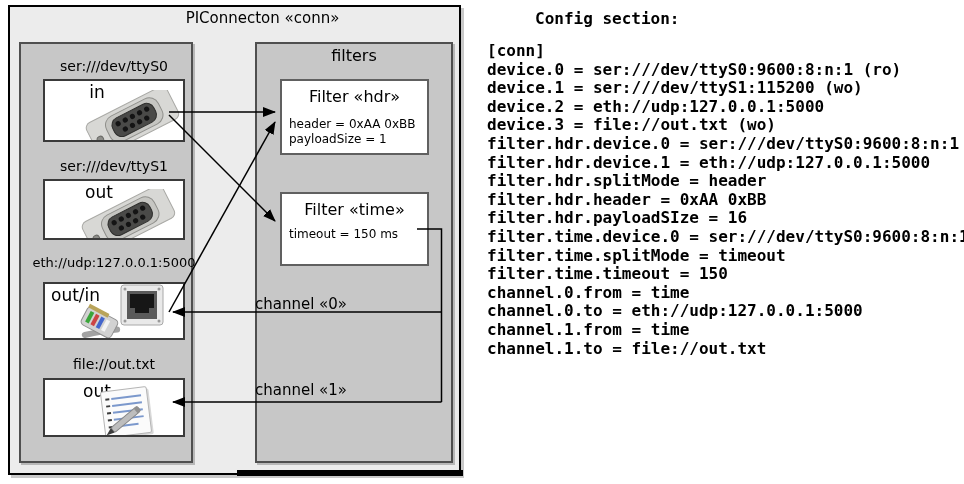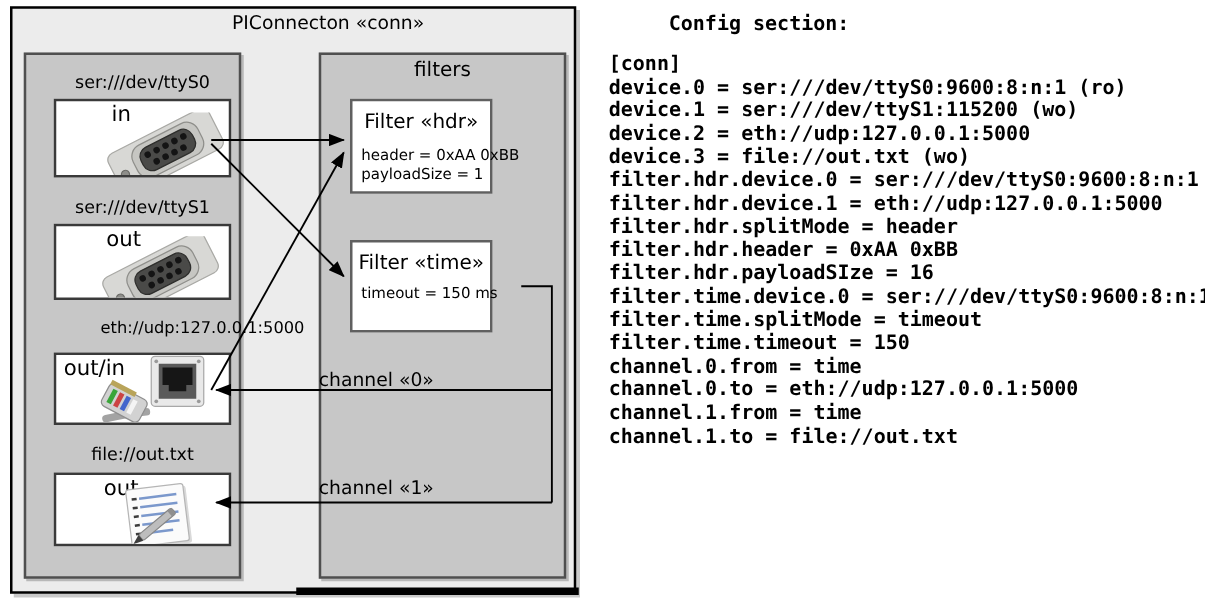"Filter «hdr»" .filter-box { width: 114px -> 149px }
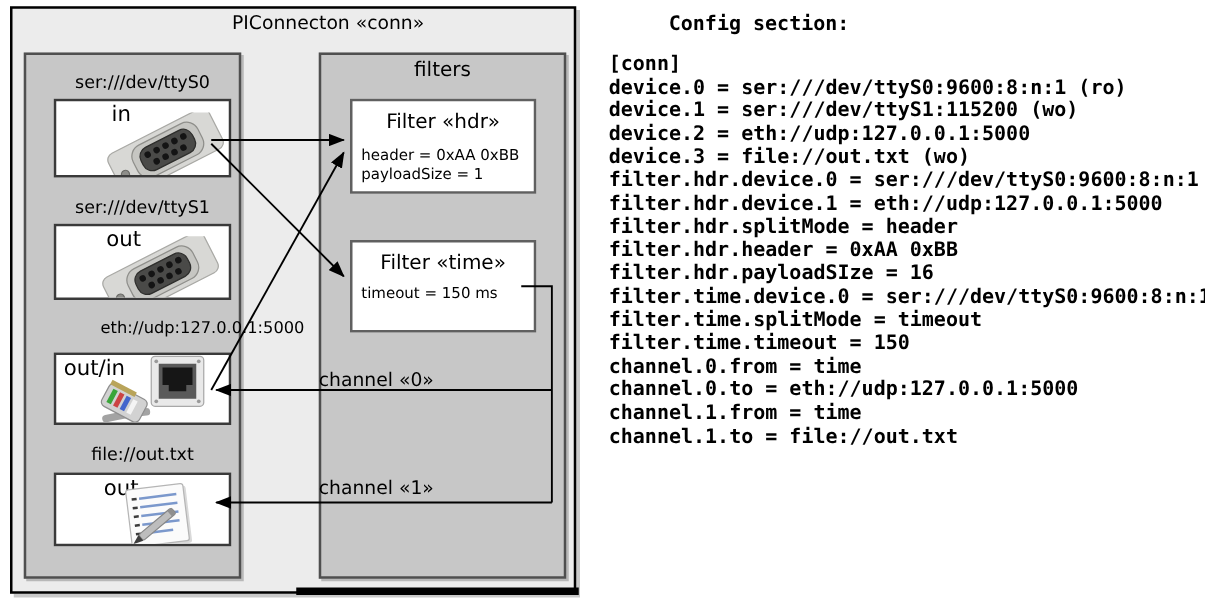"eth://udp:127.0.0.1:5000" .dev-label.small { margin-left: 48px -> none }
